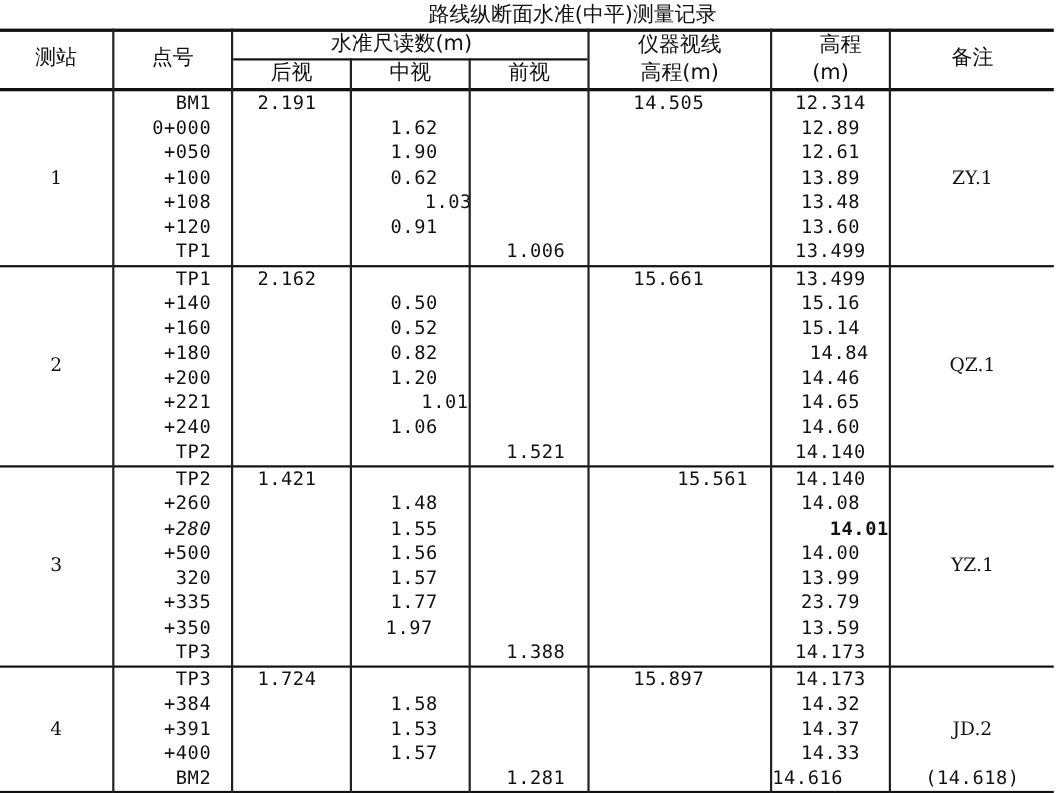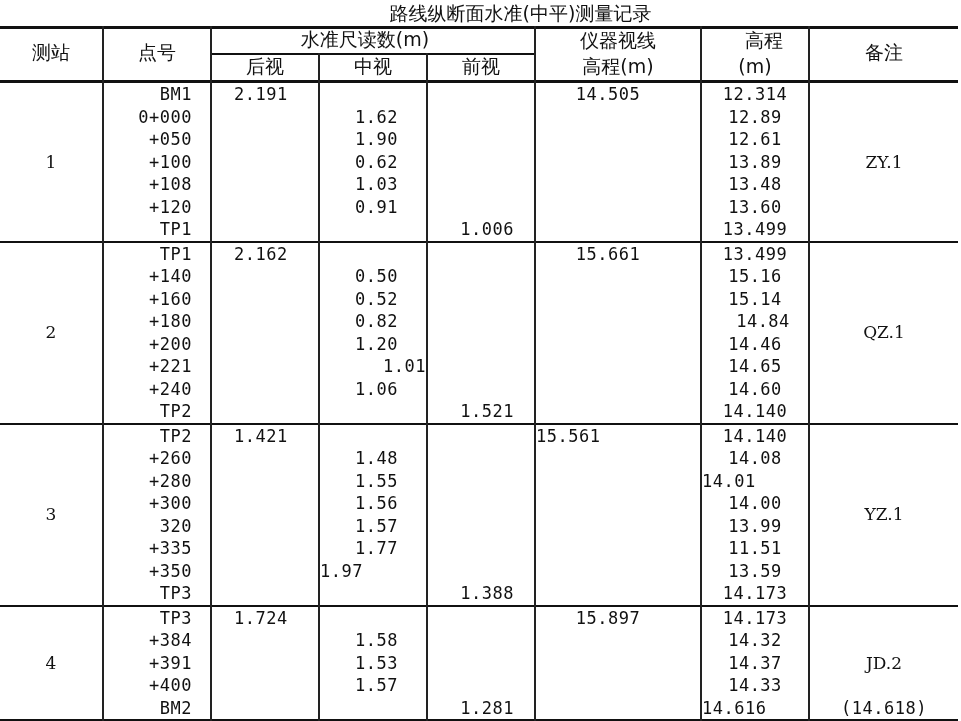"1.03" div.cell { padding-left: none -> 31px }
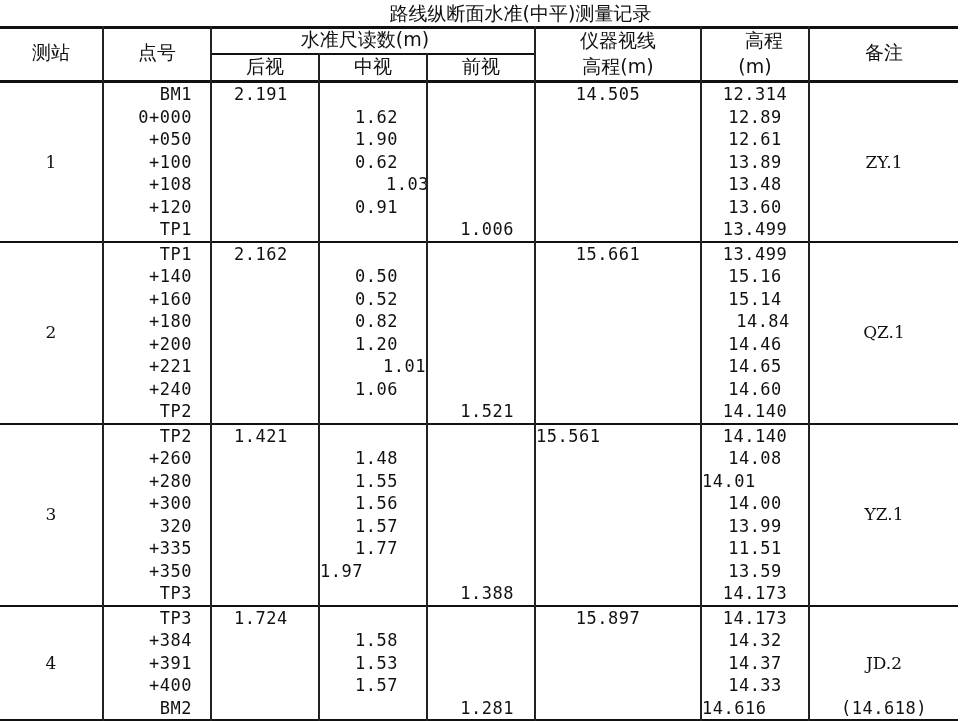"15.561" div.cell { text-align: left -> right }
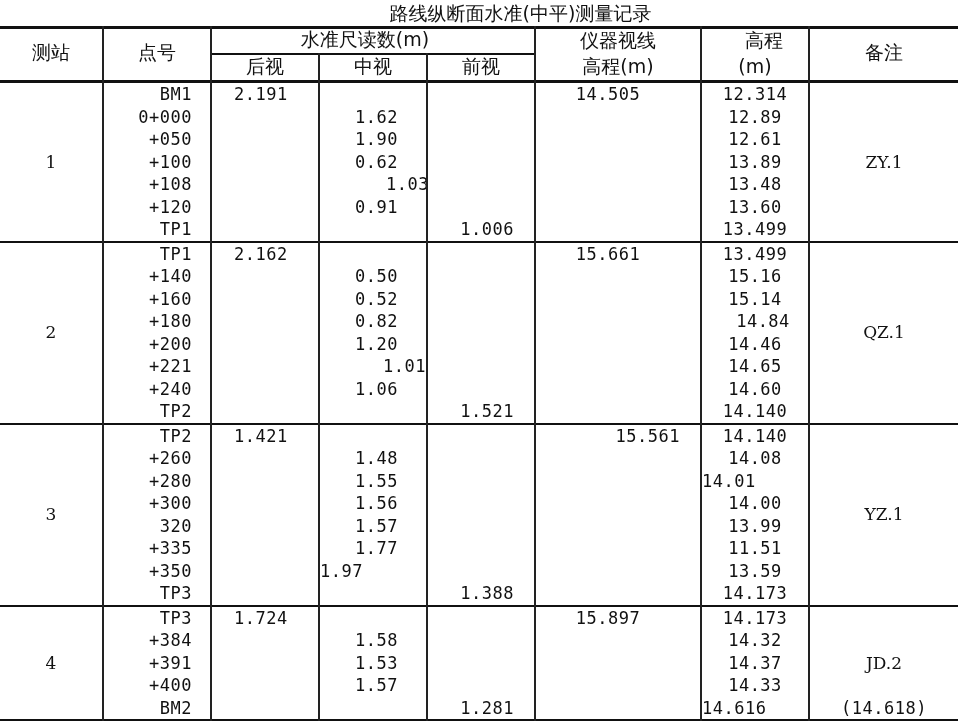"+280" div.cell { font-style: none -> italic }
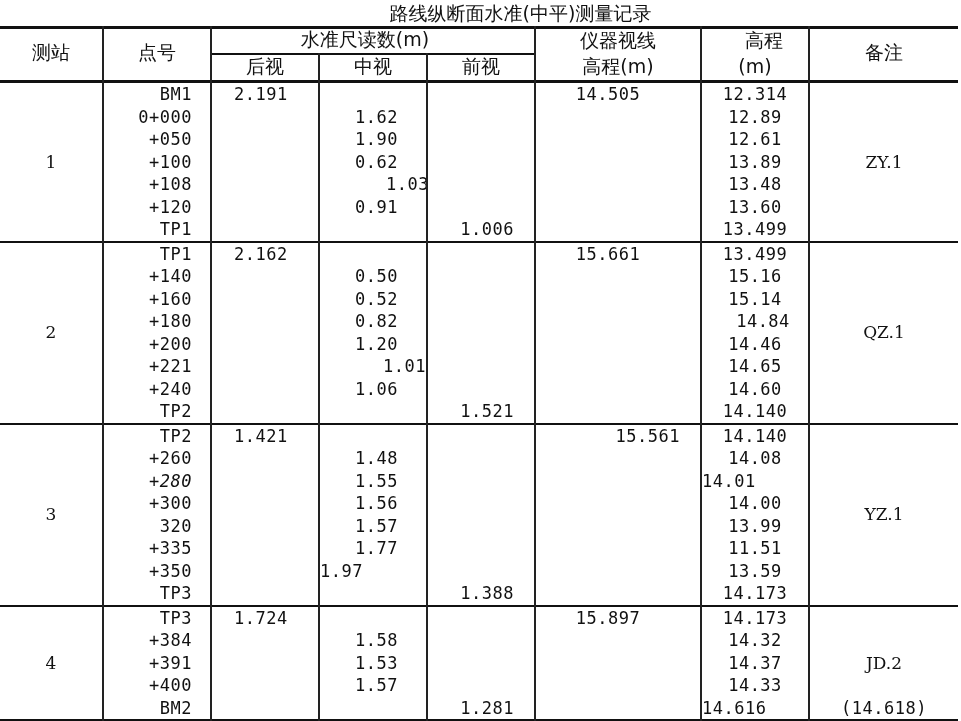"14.01" div.cell { font-weight: none -> bold; text-align: left -> right }
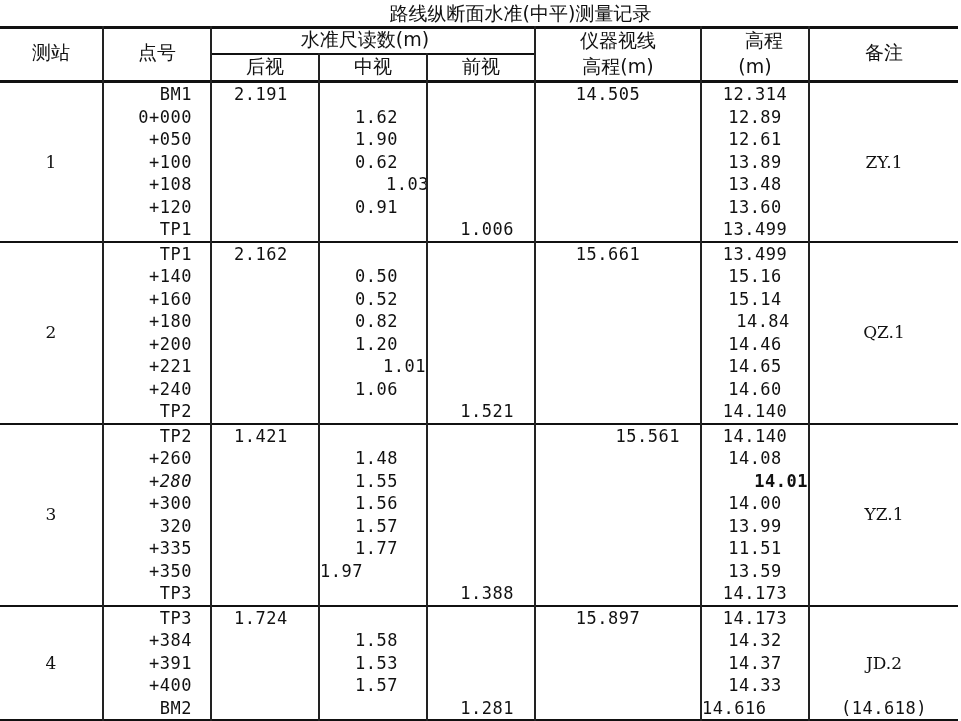"+300" div.cell { text: +300 -> +500 }
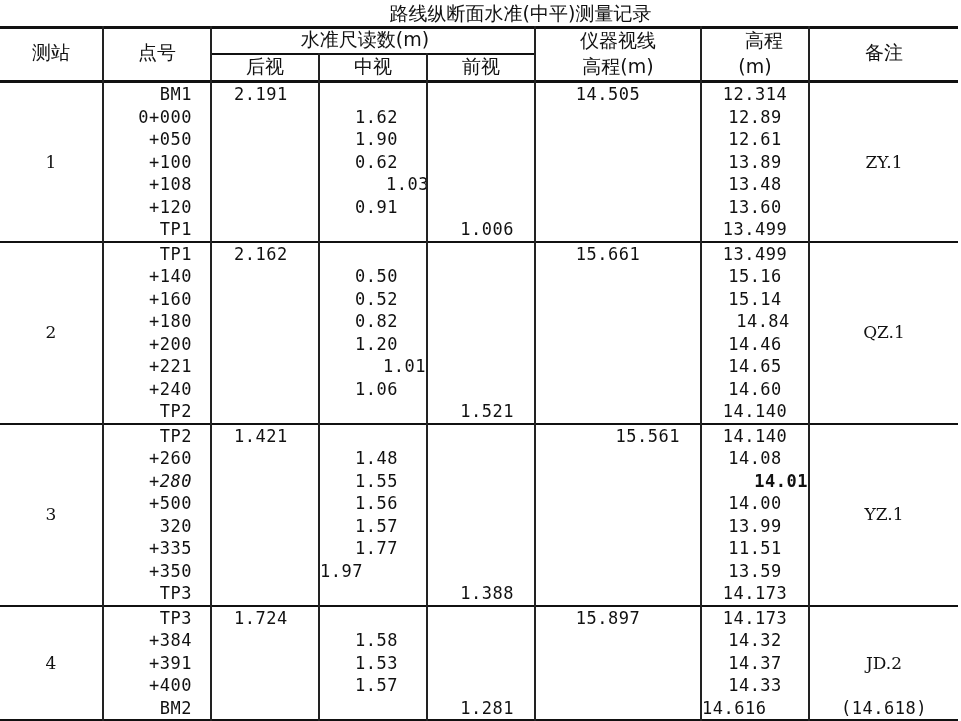"11.51" div.cell { text: 11.51 -> 23.79 }
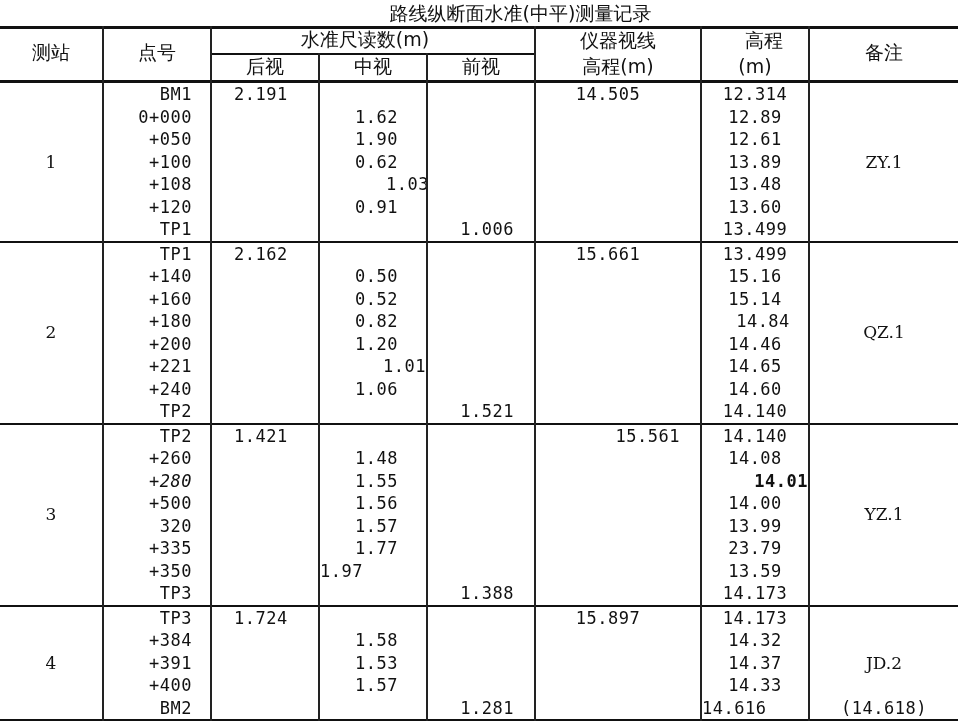"1.97" div.cell { left: 320px -> 333px; text-align: left -> center }
